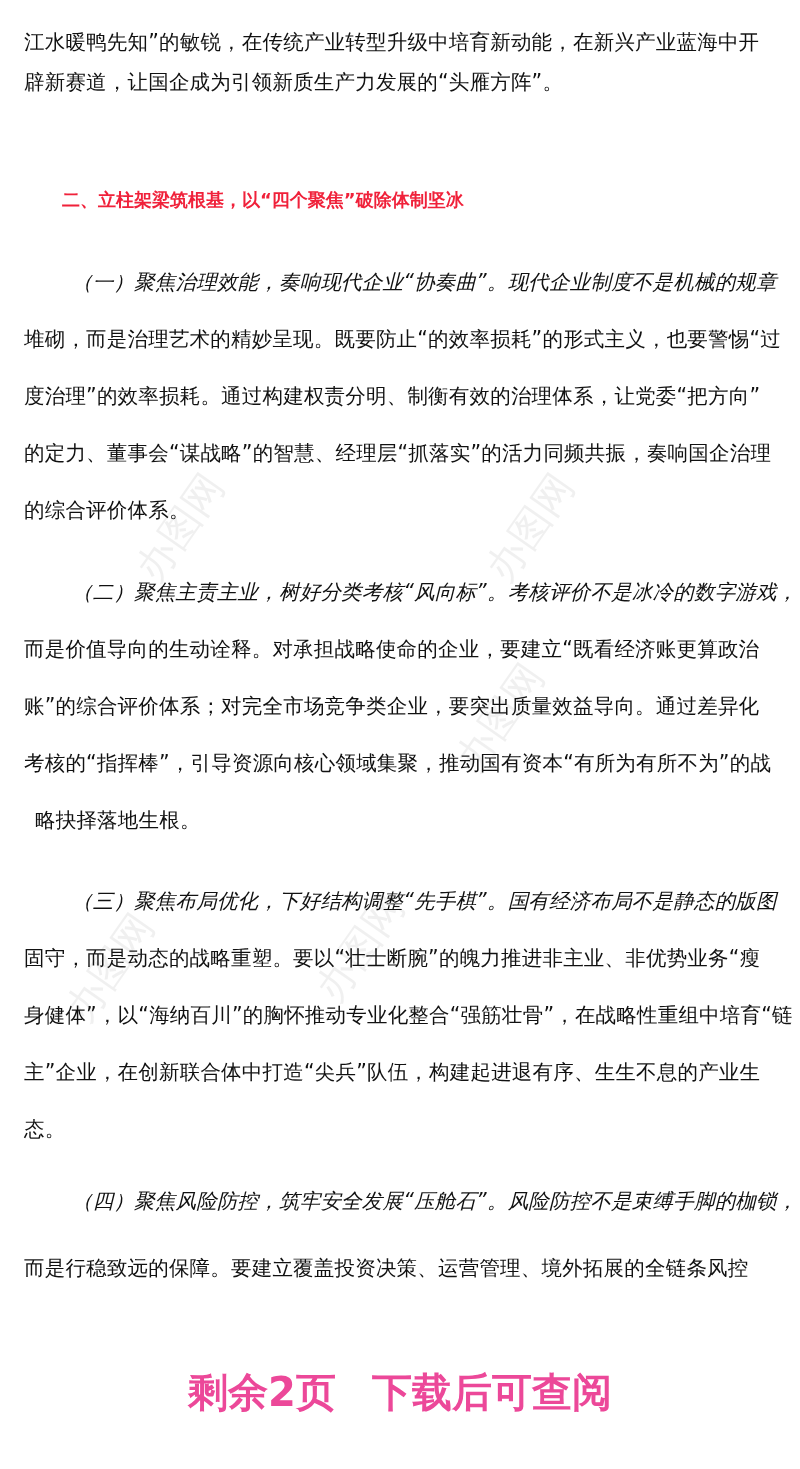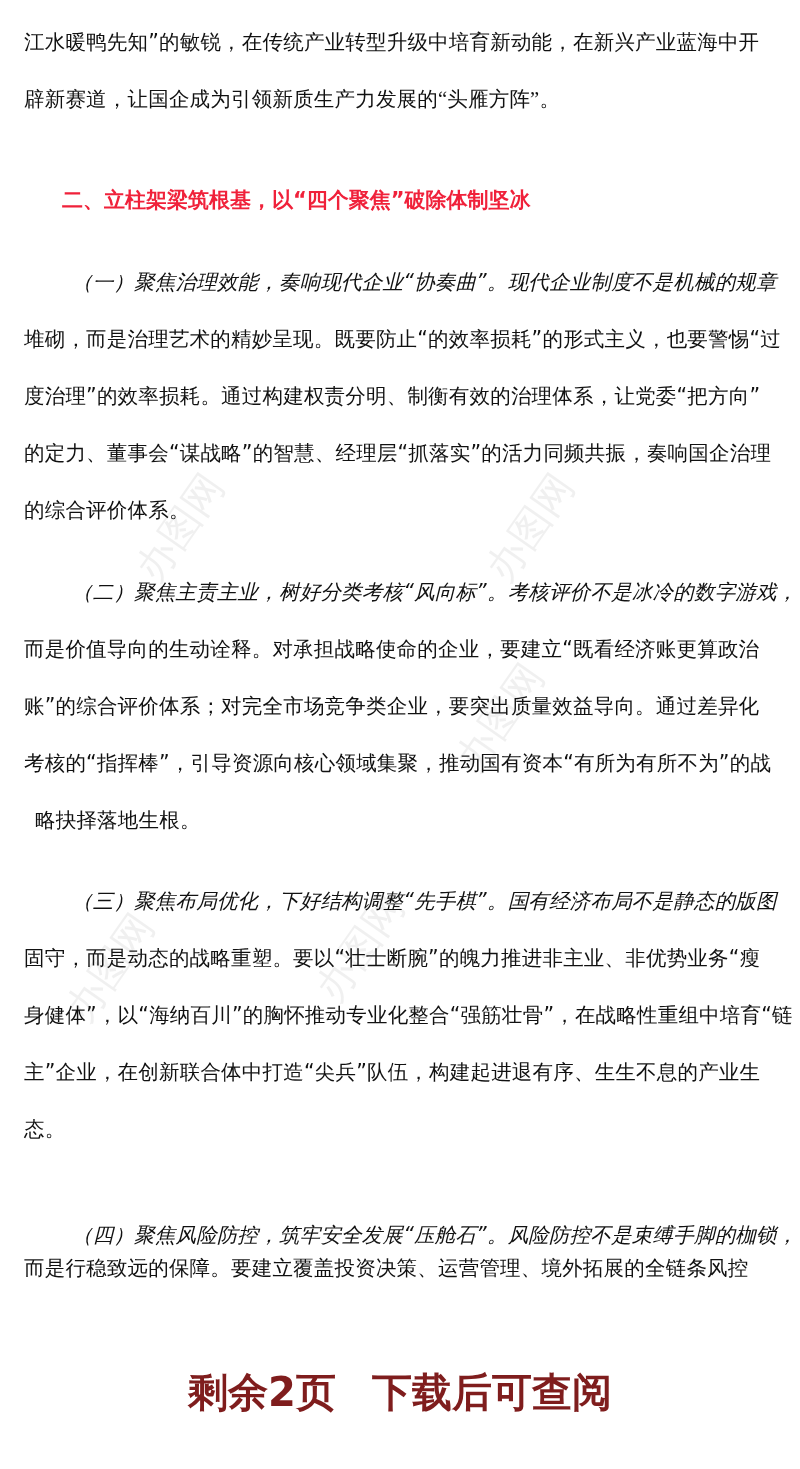"辟新赛道，让国企成为引领新质生产力发展的“头雁方阵”。" div.line { font-family: Liberation Serif, serif -> none; top: 85px -> 68px }
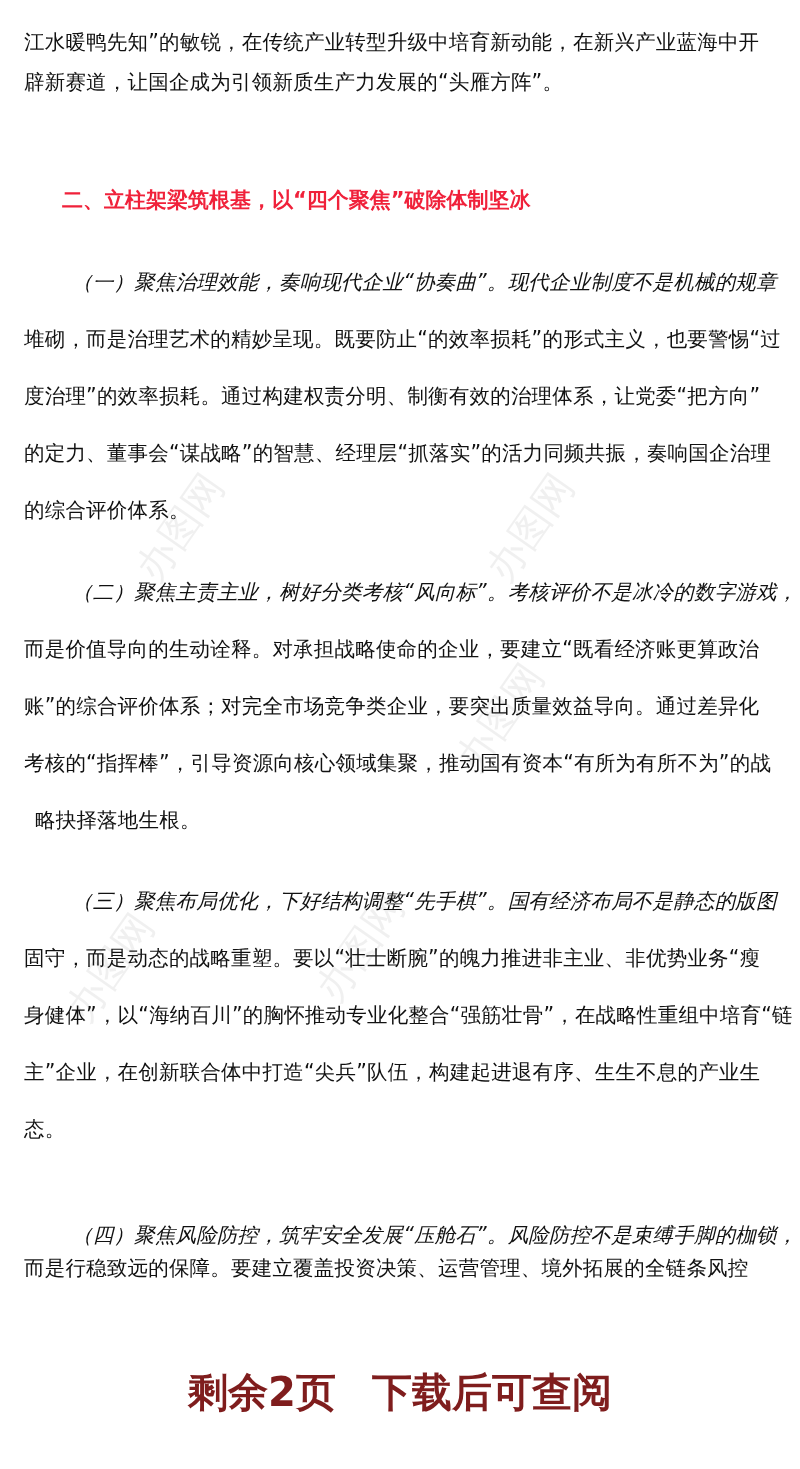"二、立柱架梁筑根基，以“四个聚焦”破除体制坚冰" .heading { font-size: 21px -> 18px }
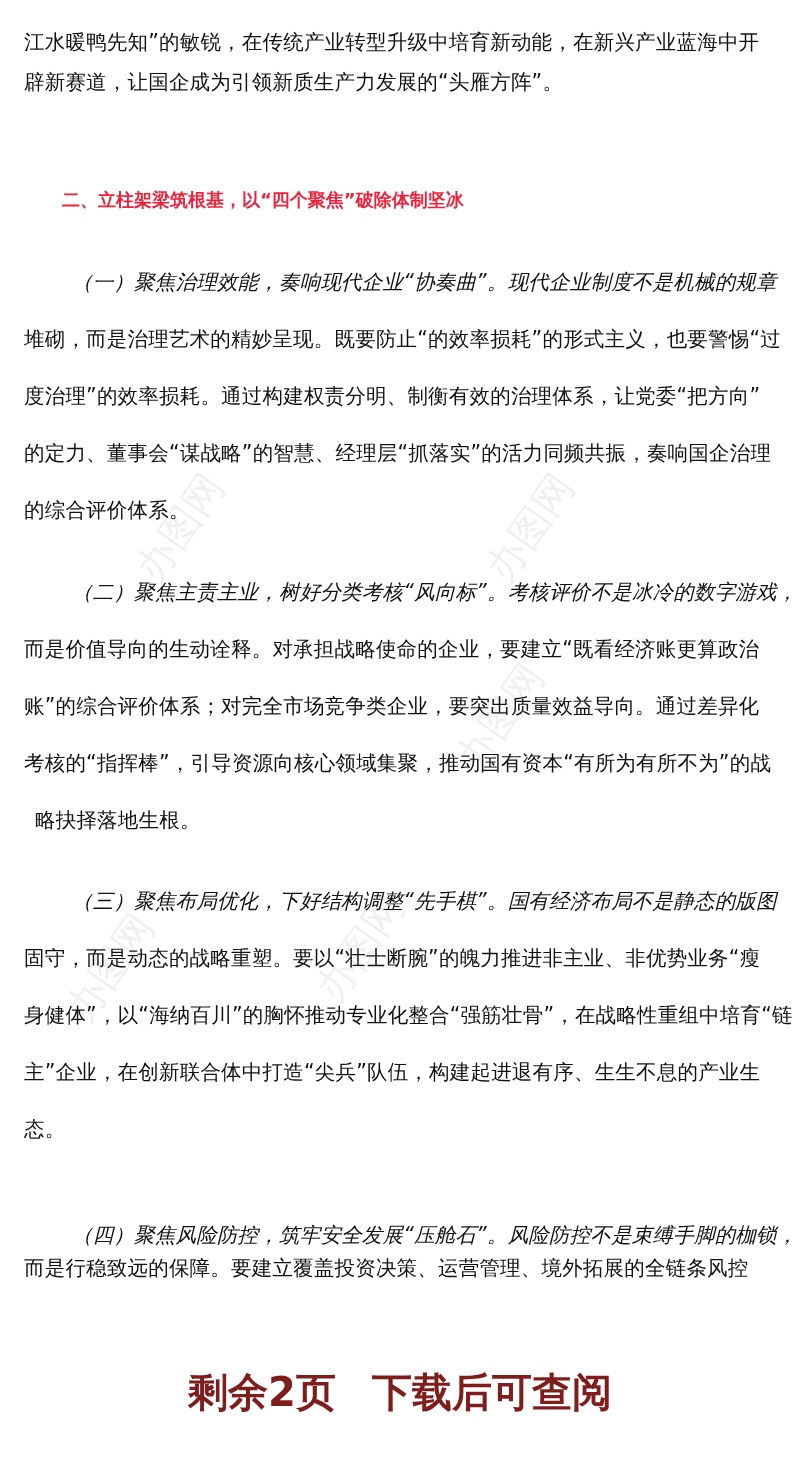"（四）聚焦风险防控，筑牢安全发展“压舱石”。风险防控不是束缚手脚的枷锁，" div.line { top: 1221px -> 1187px }
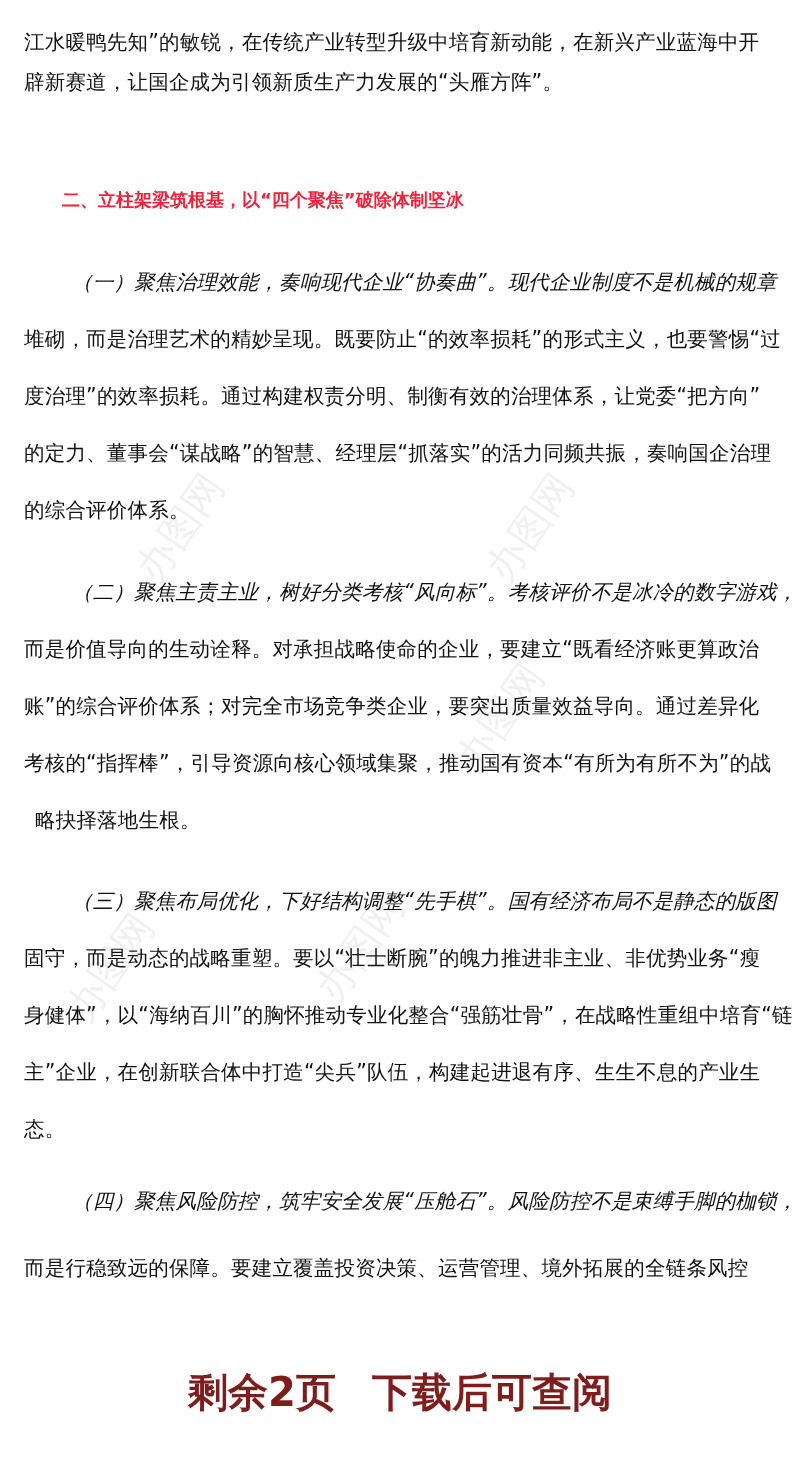"剩余2页 下载后可查阅" .footer { color: #7f1d1d -> #ec4899 }
